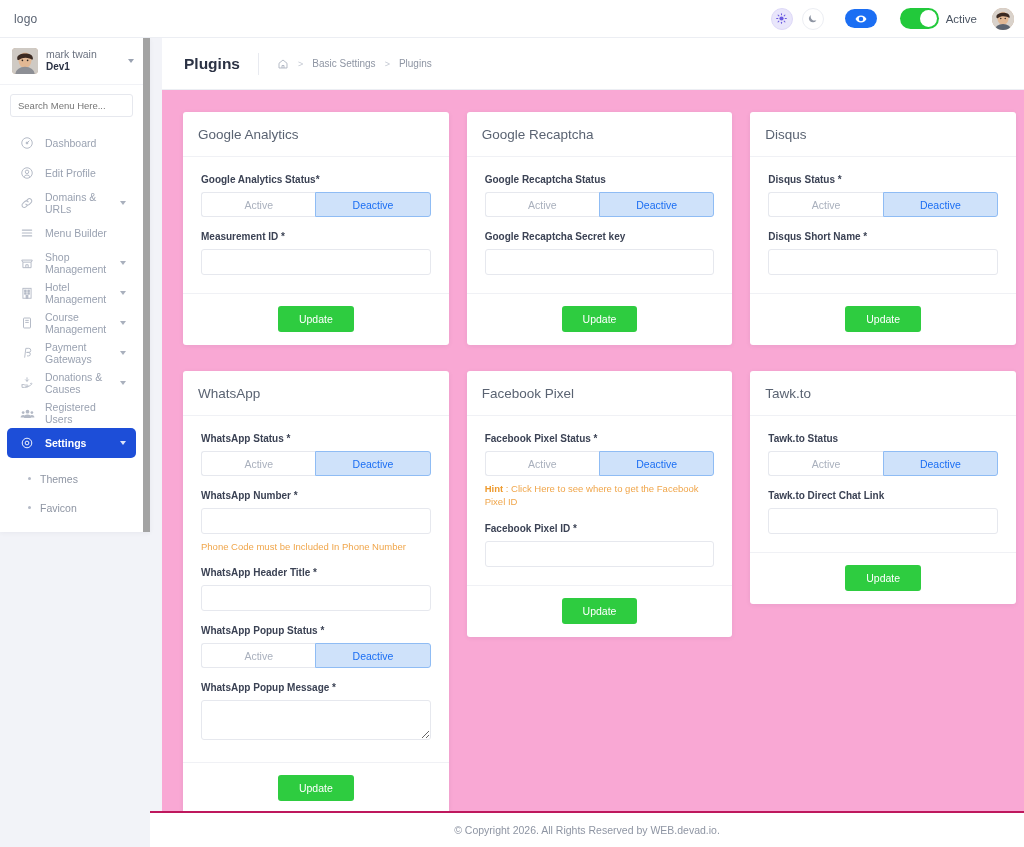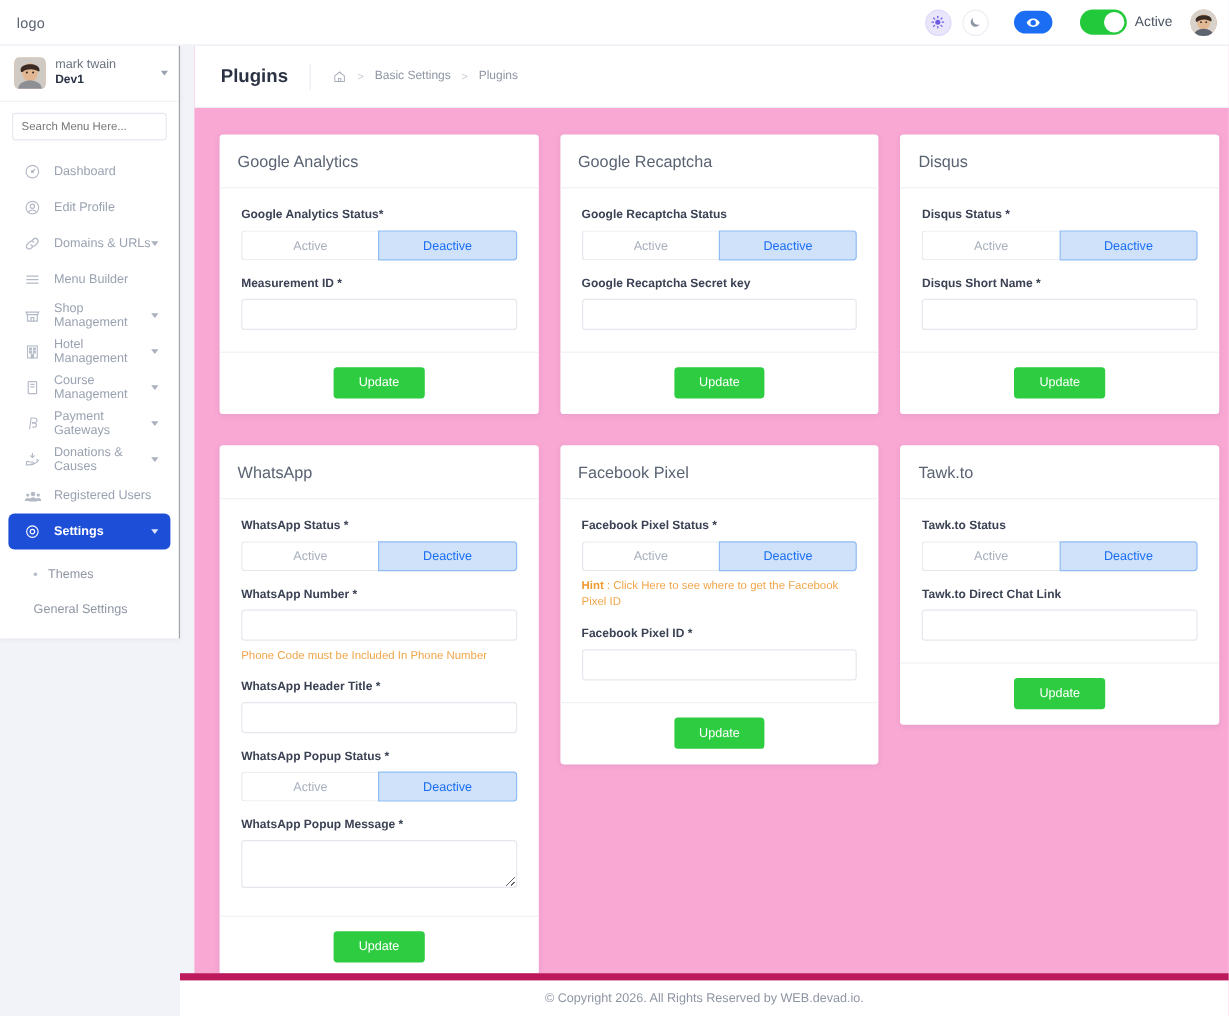"mark twain" .sidebar { border-right: 1px solid #a3a3a3 -> 7px solid #a3a3a3 }
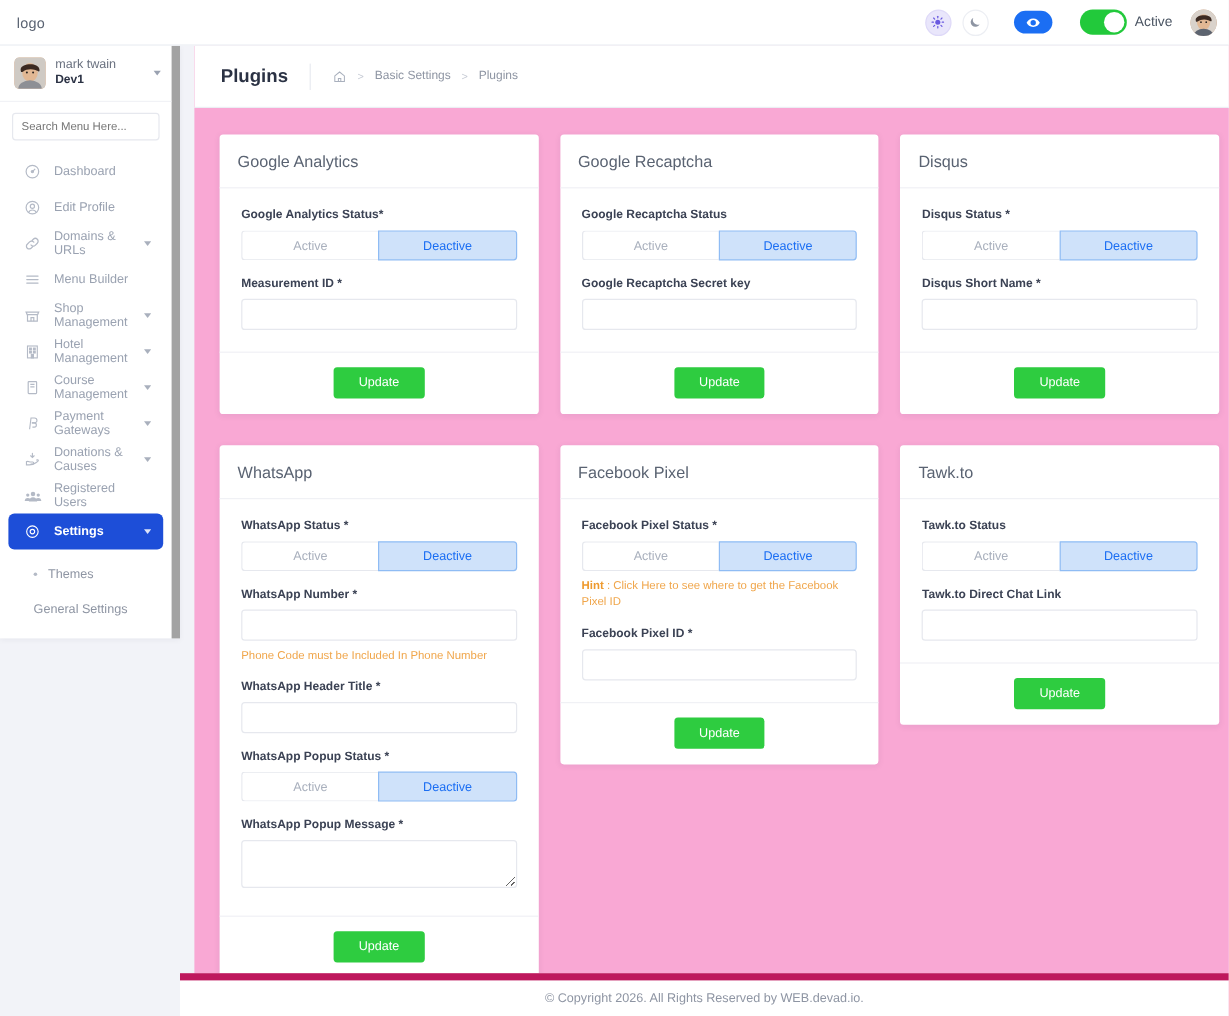"Favicon" div.sub-item { html: none -> <div> <span></span> <span>Favicon</span> </div> }
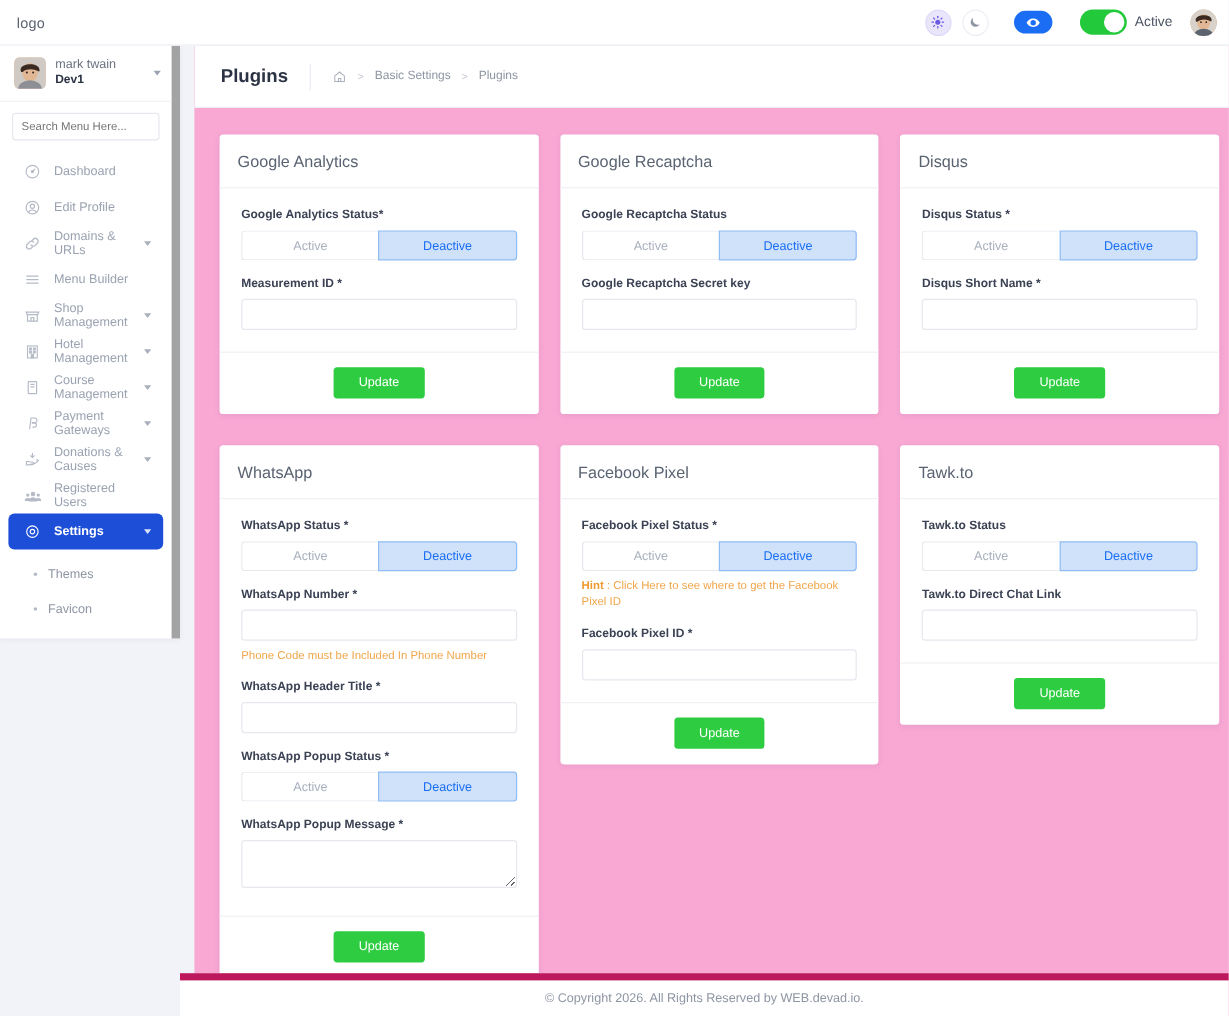"© Copyright 2026. All Rights" .footer { border-top: 6px solid #be185d -> 2px solid #be185d }
